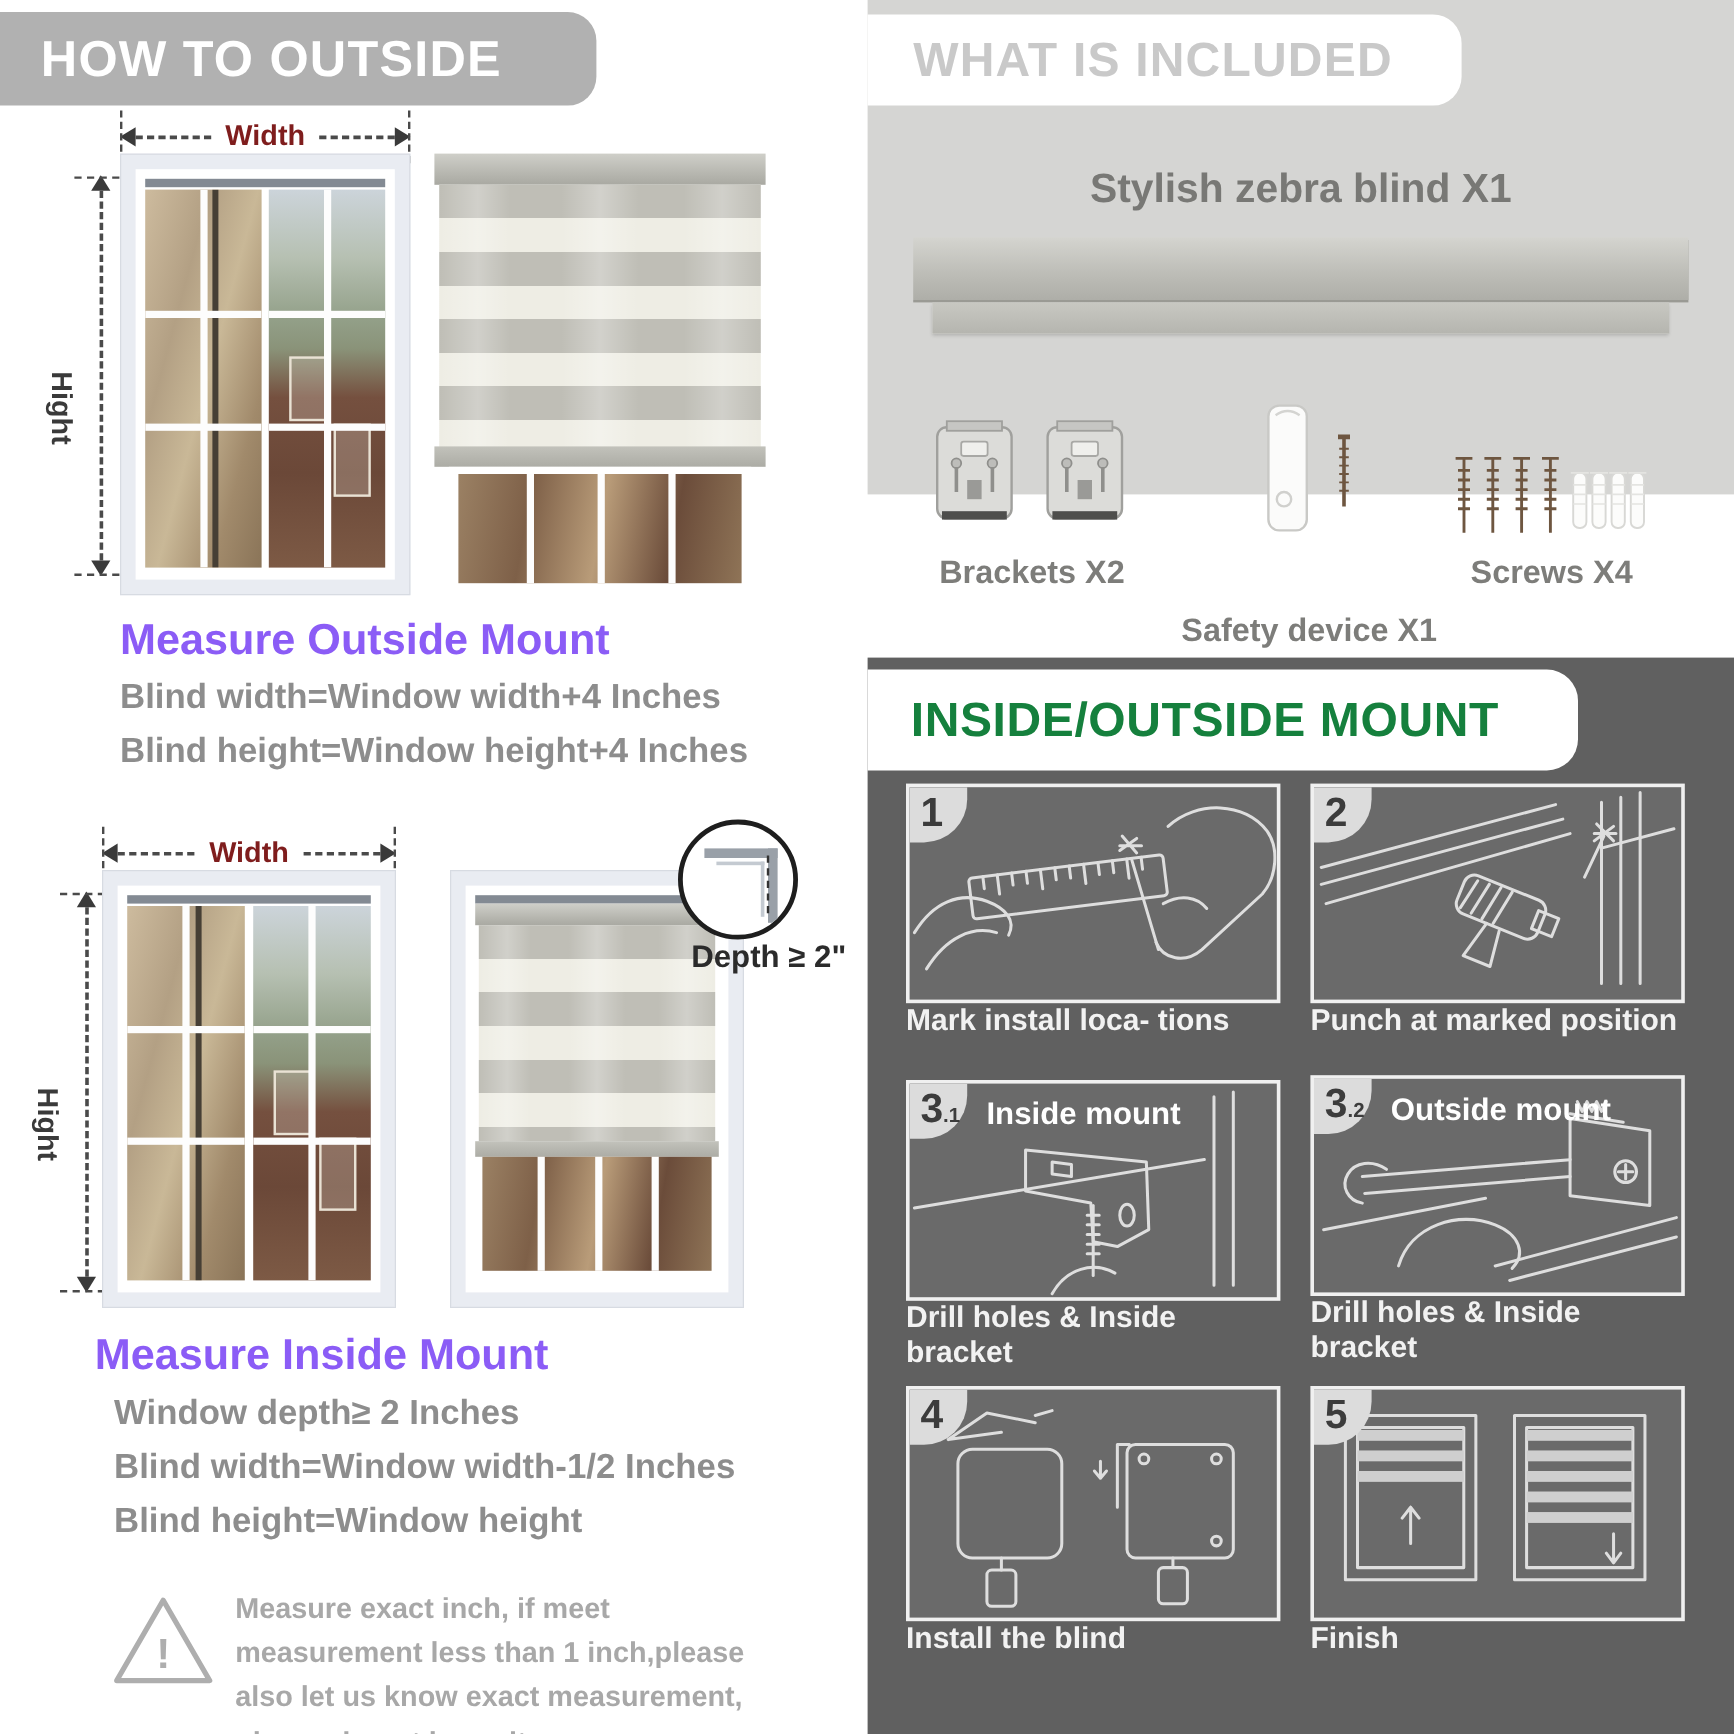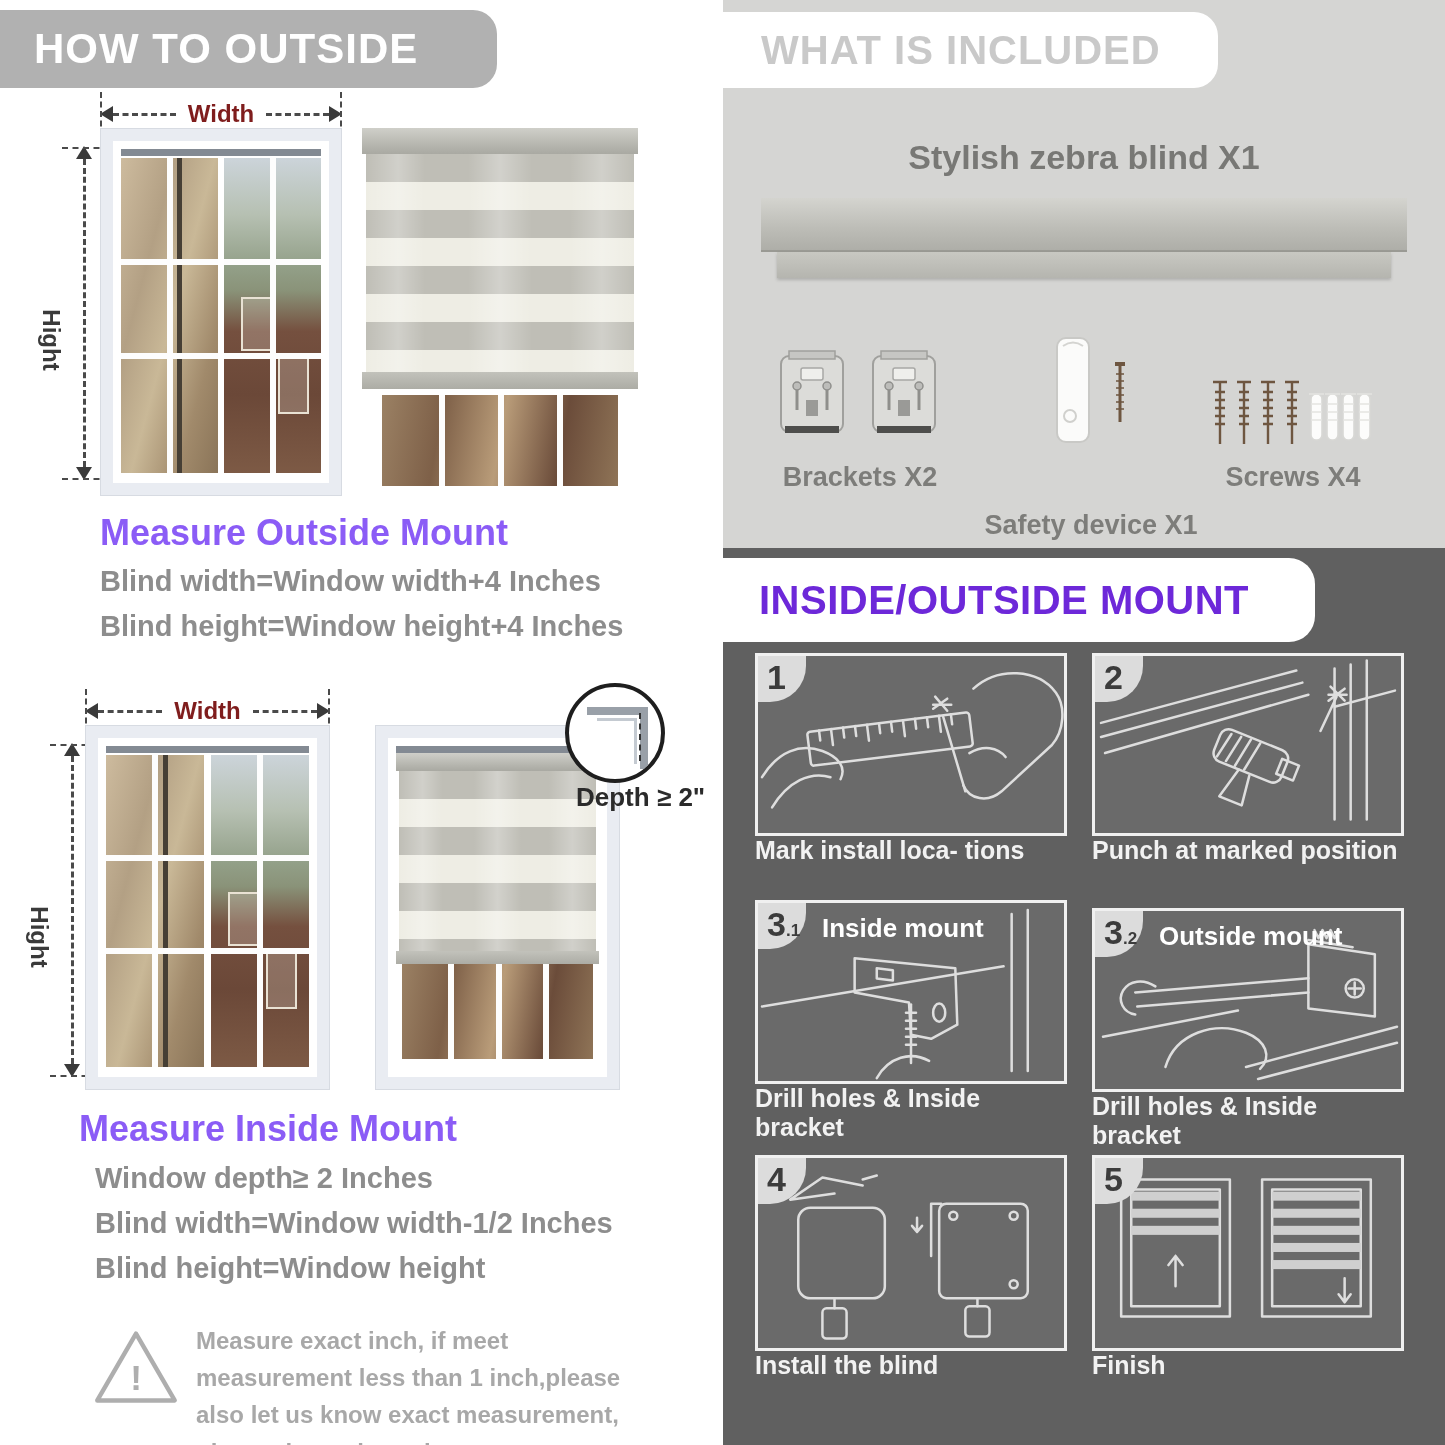"WHAT IS INCLUDED" .sec-light { height: 548px -> 412px }
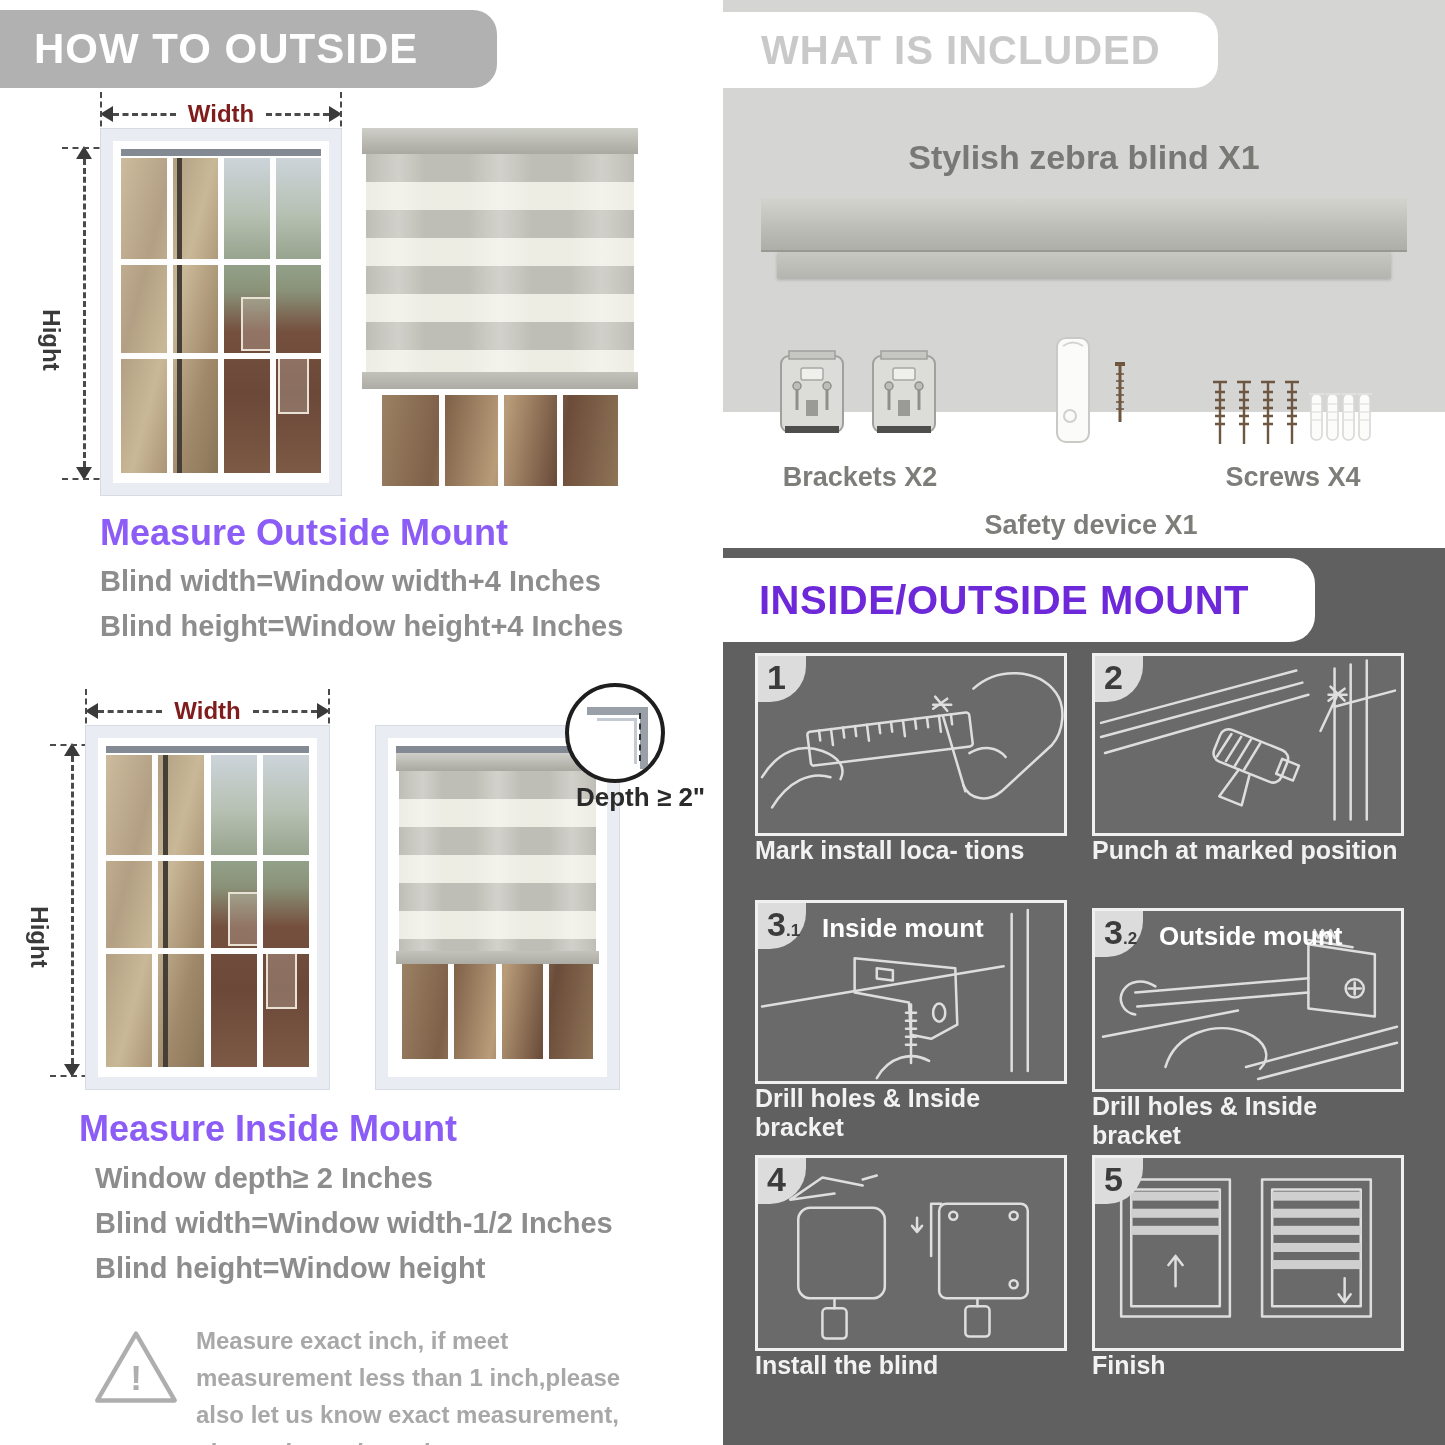"INSIDE/OUTSIDE MOUNT" .hdr-mount span { color: #6d28d9 -> #15803d }
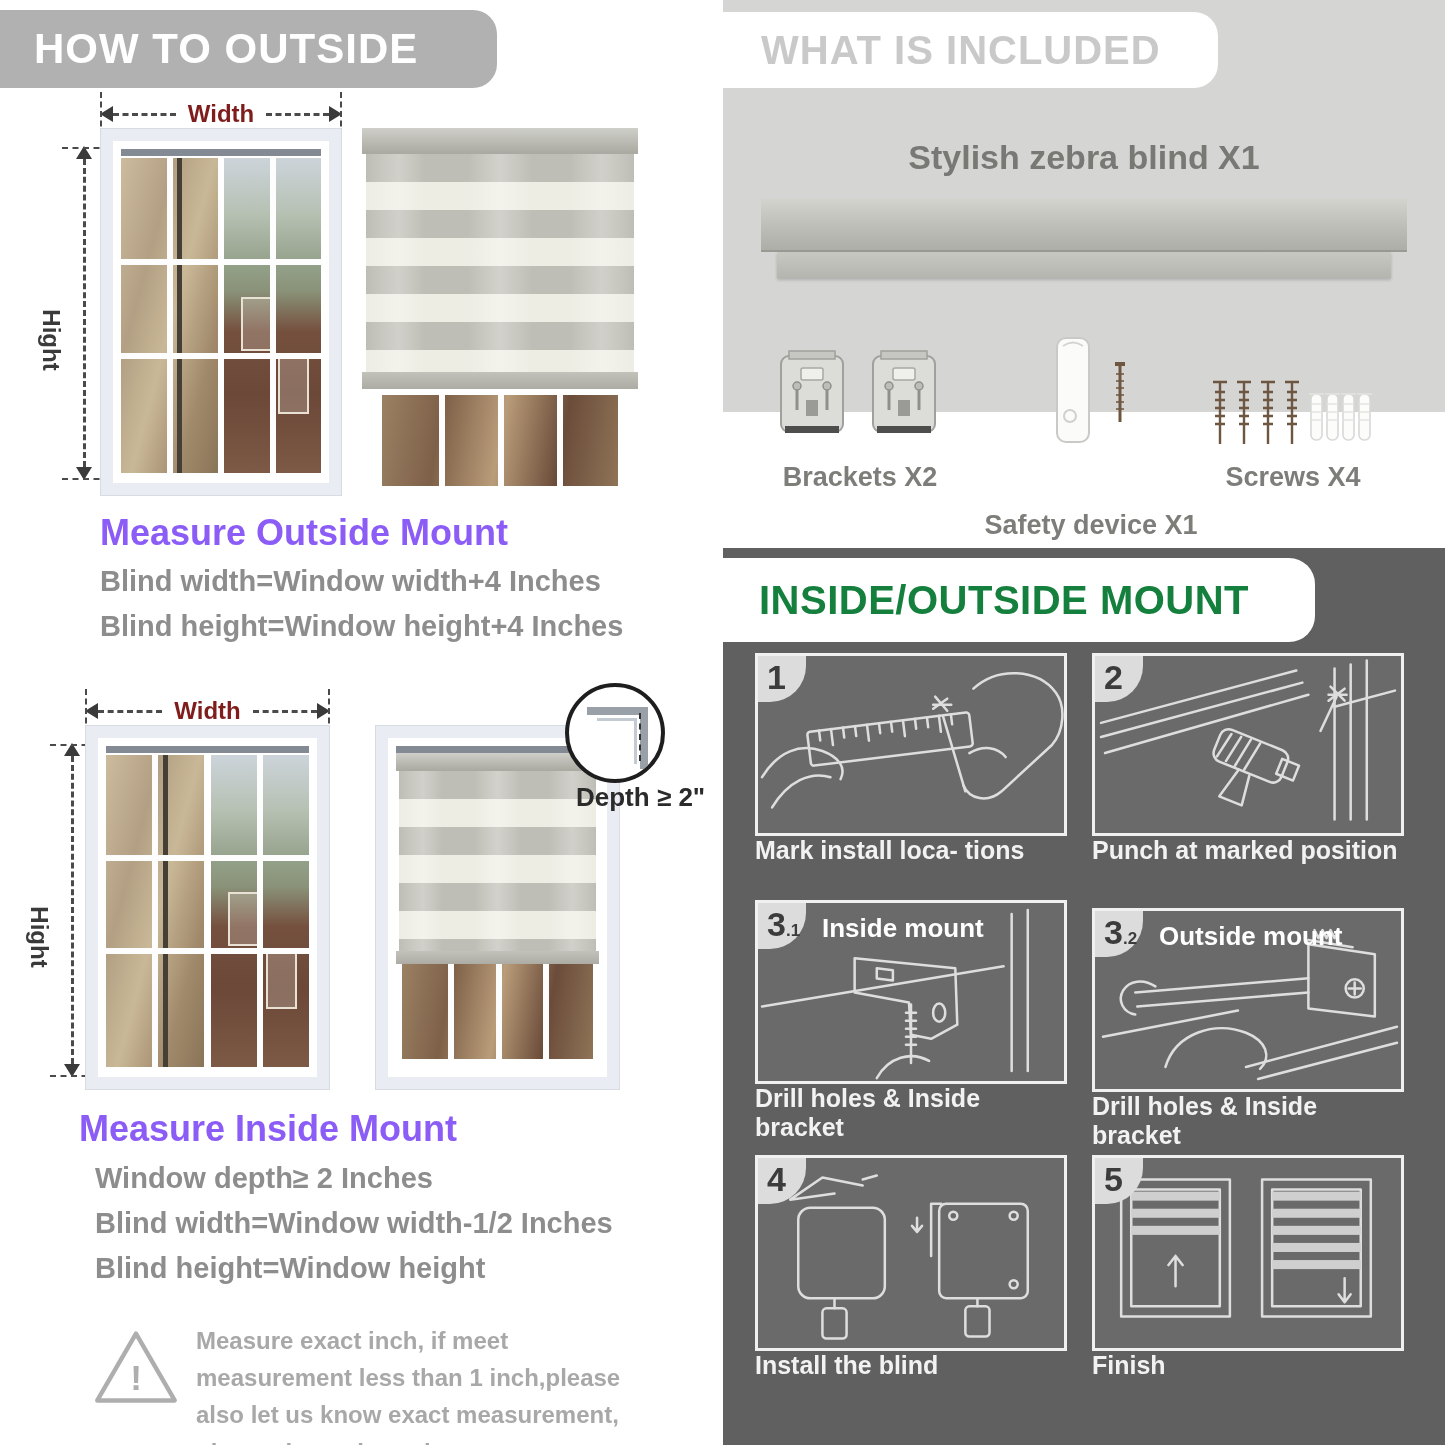"3.2" div.abs { top: 360px -> 348px }
